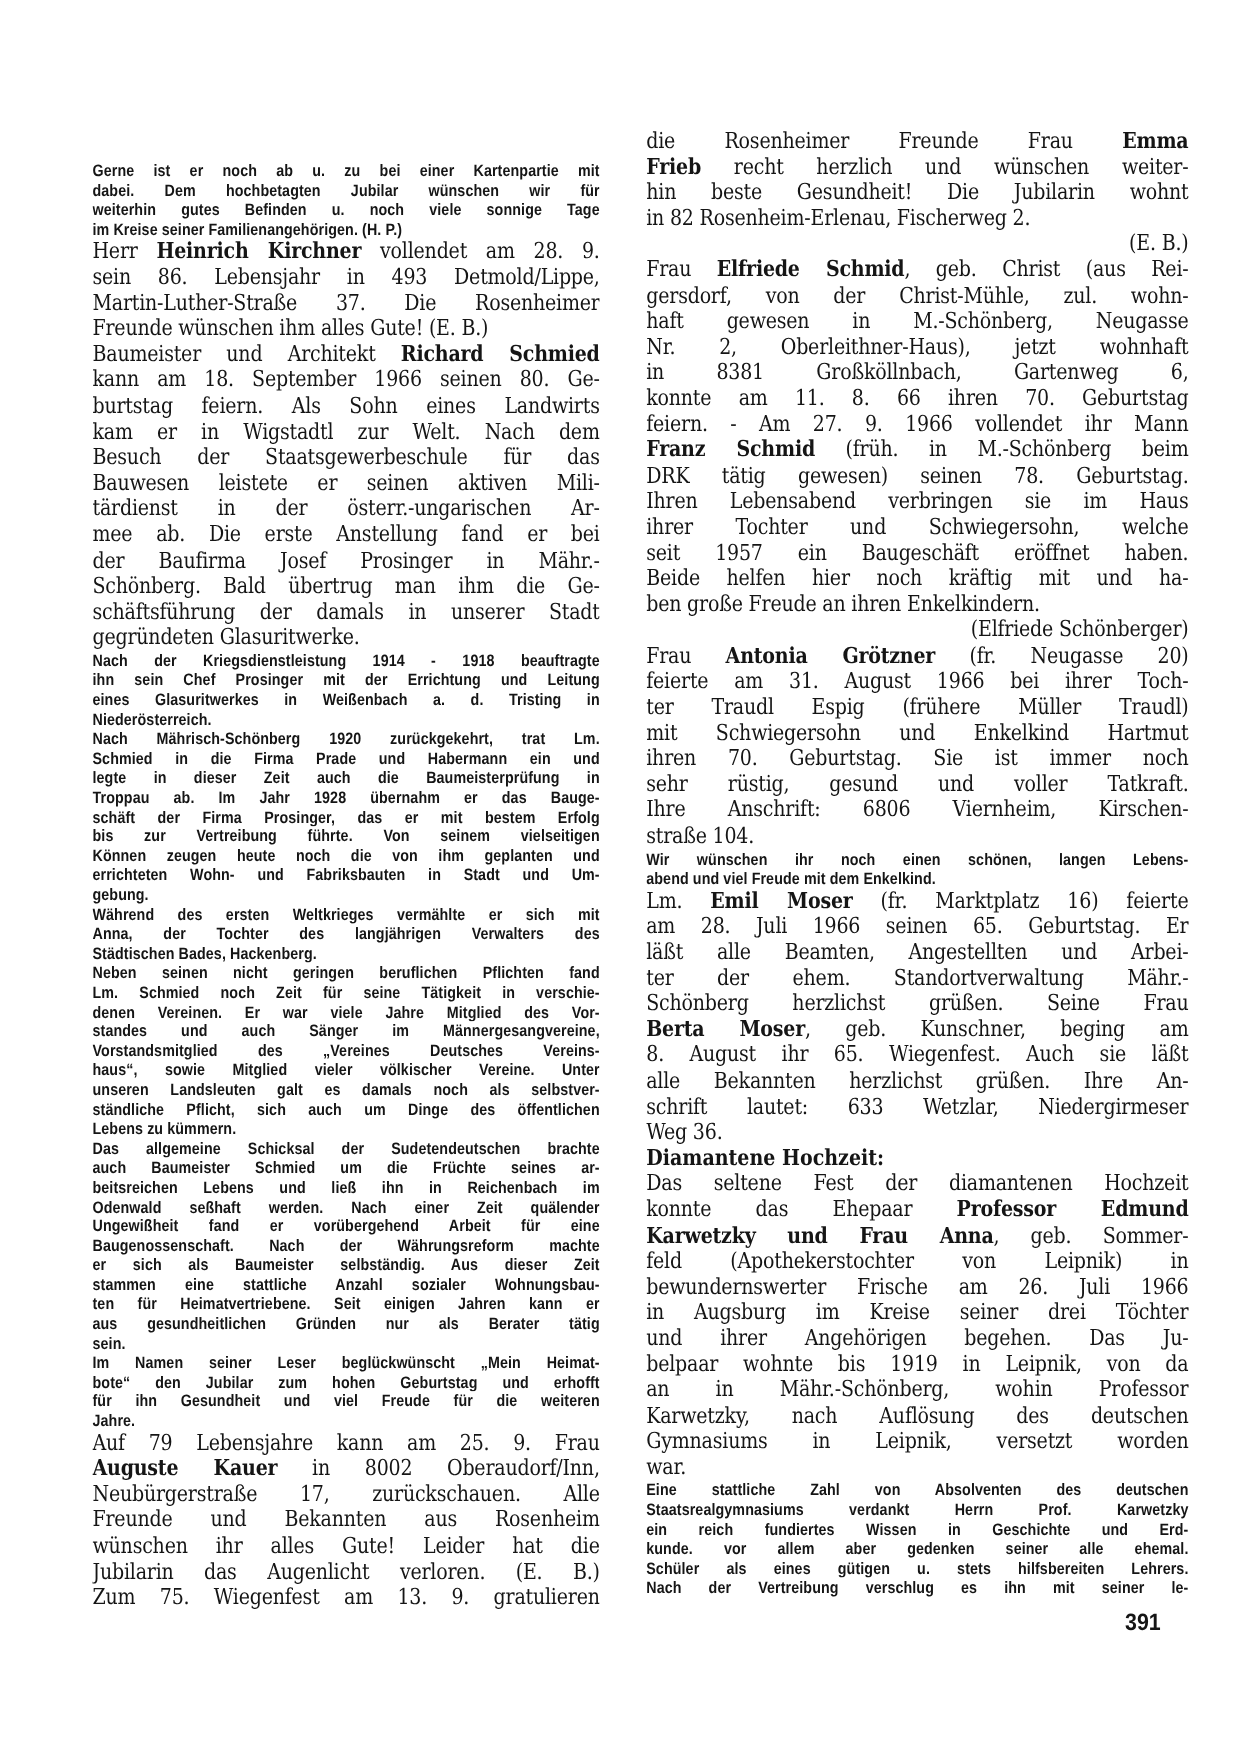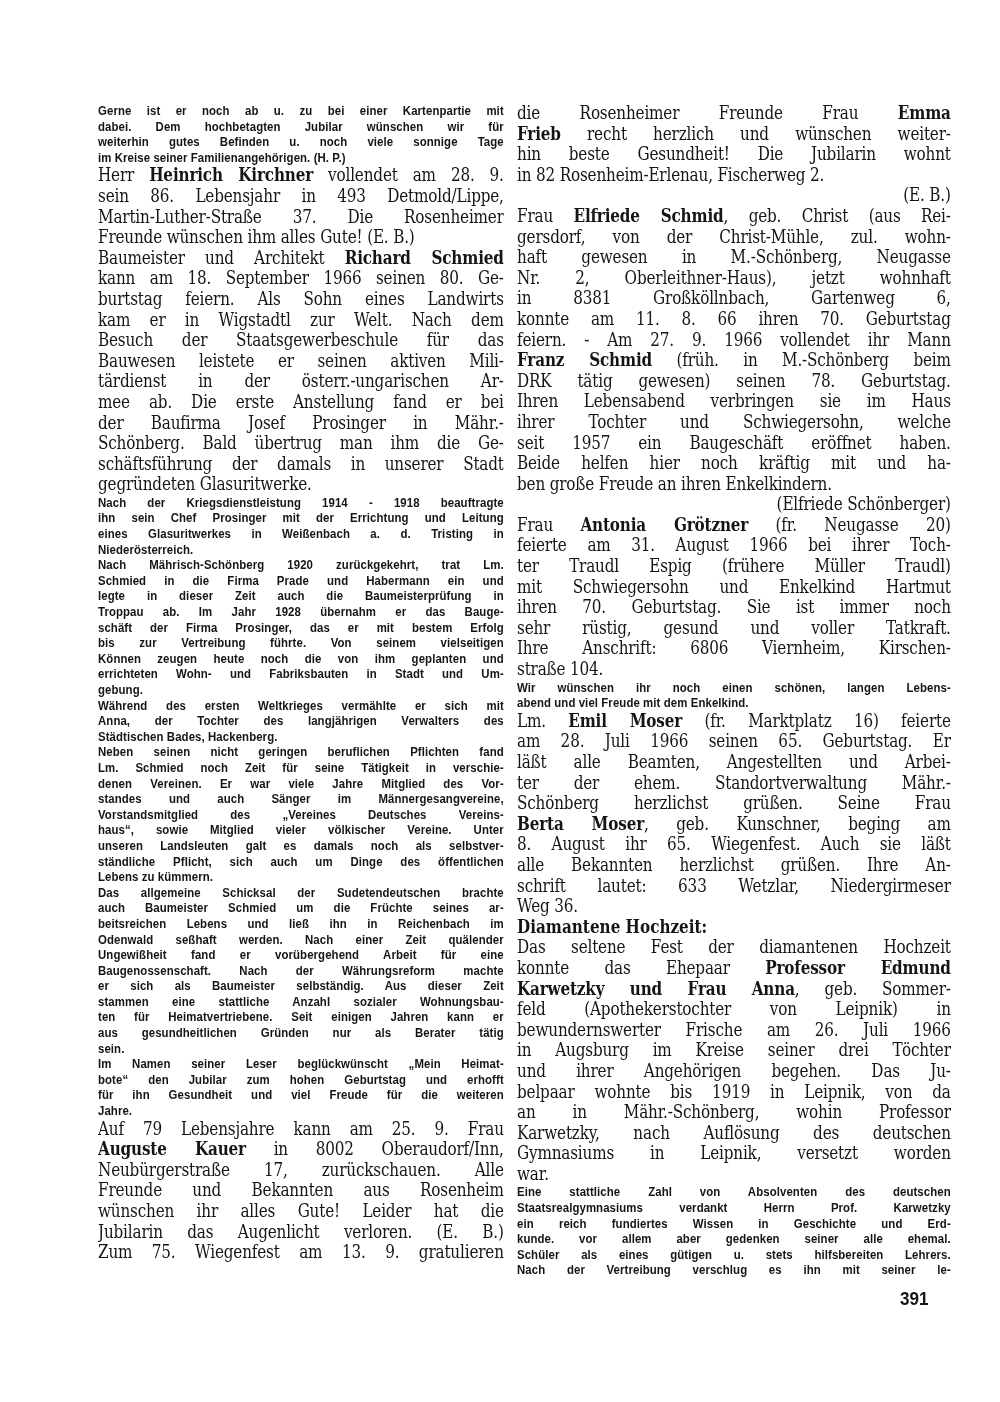"Gerne ist er noch ab" .col-left { left: 98px -> 74px; margin-top: none -> 26px }
